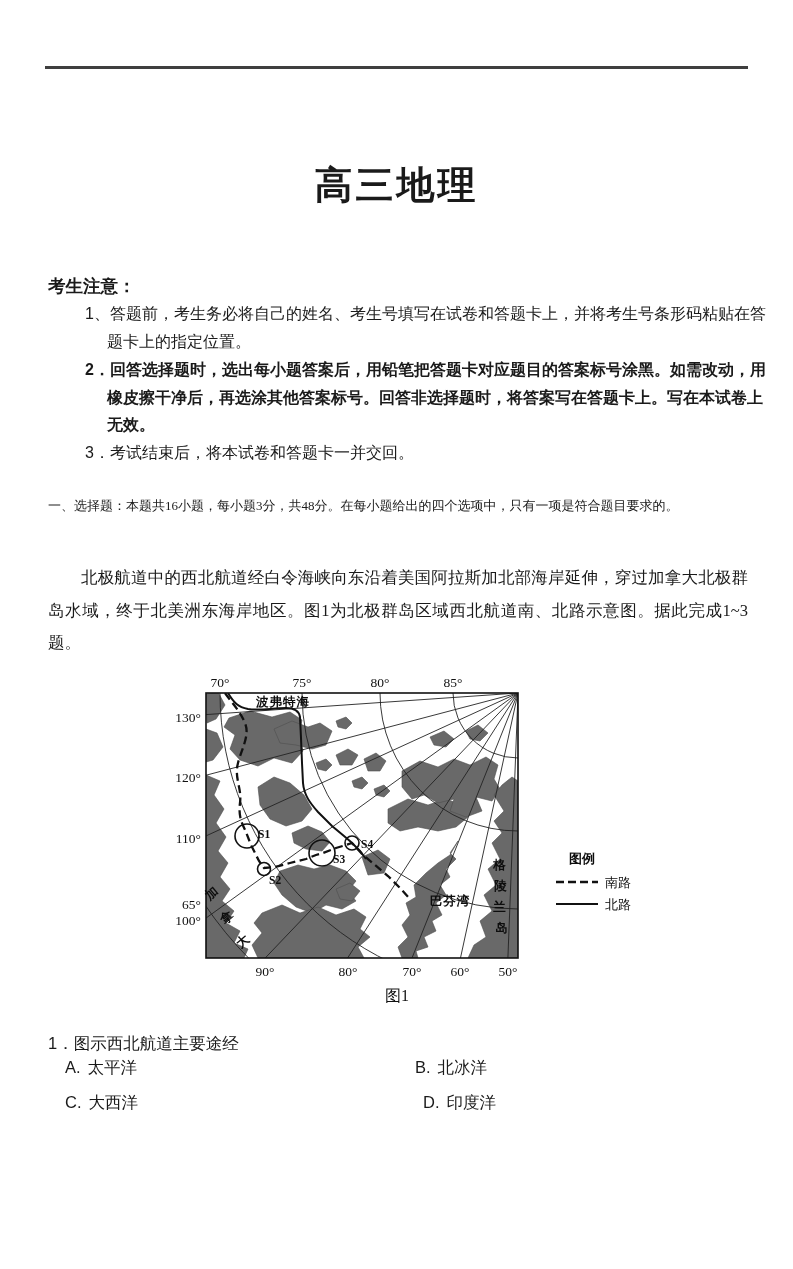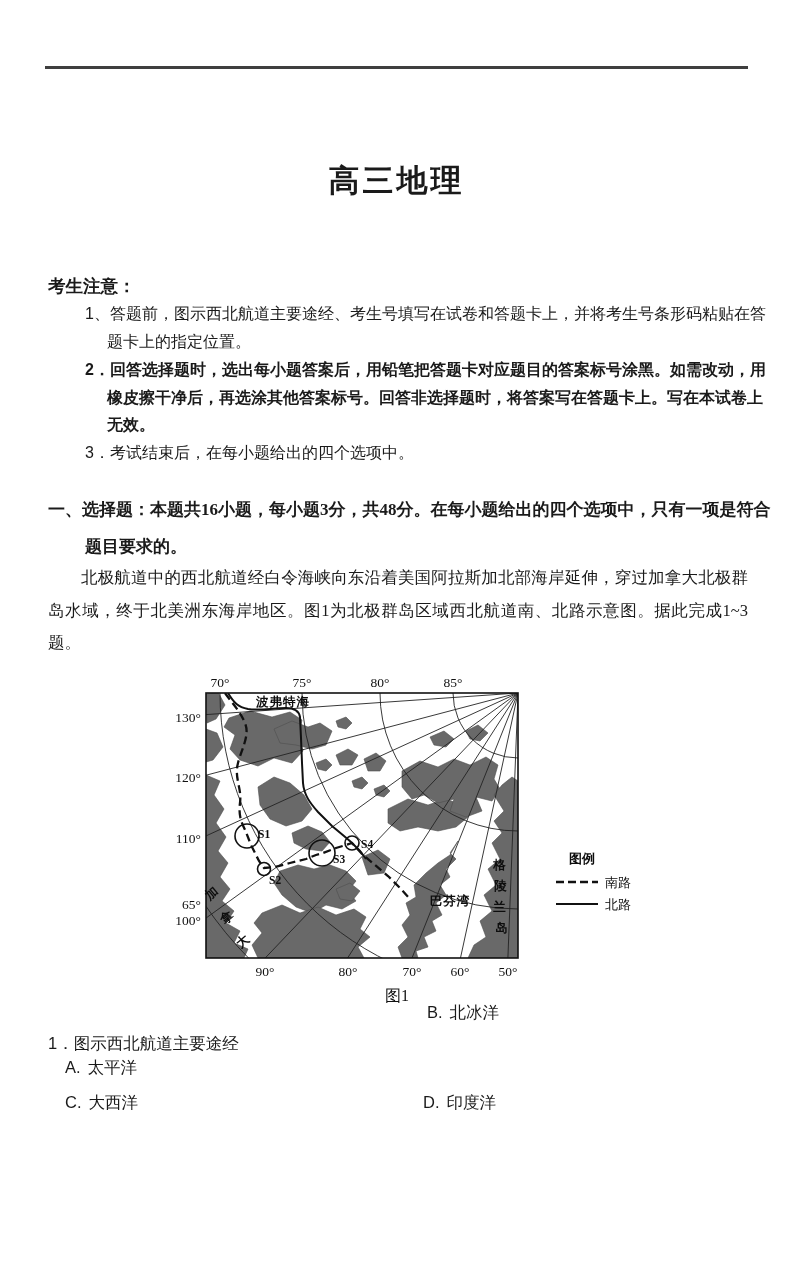"高三地理" .title { font-size: 31px -> 38px }
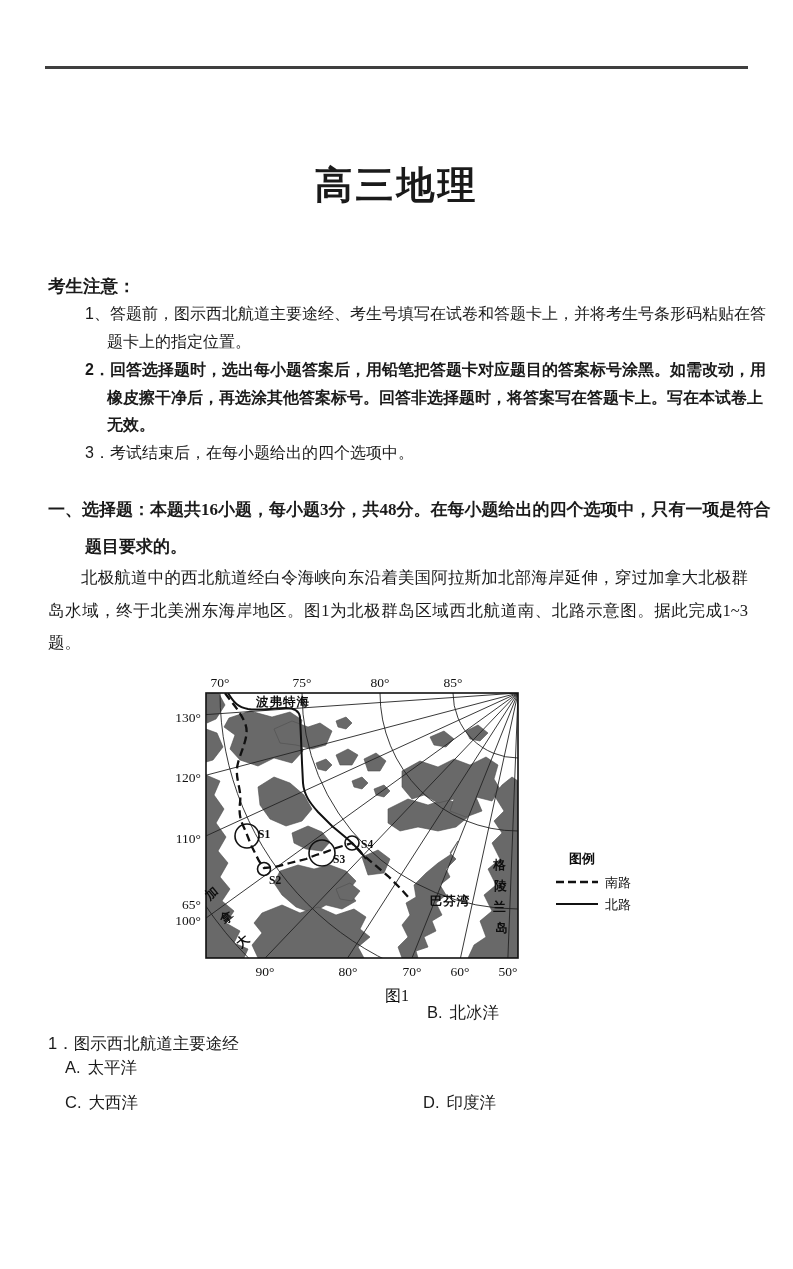"答题前，图示西北航道主要途经、考生号填写在试卷和答题卡上，并将考生号条形码粘贴在" span { text: 图示西北航道主要途经 -> 考生务必将自己的姓名 }
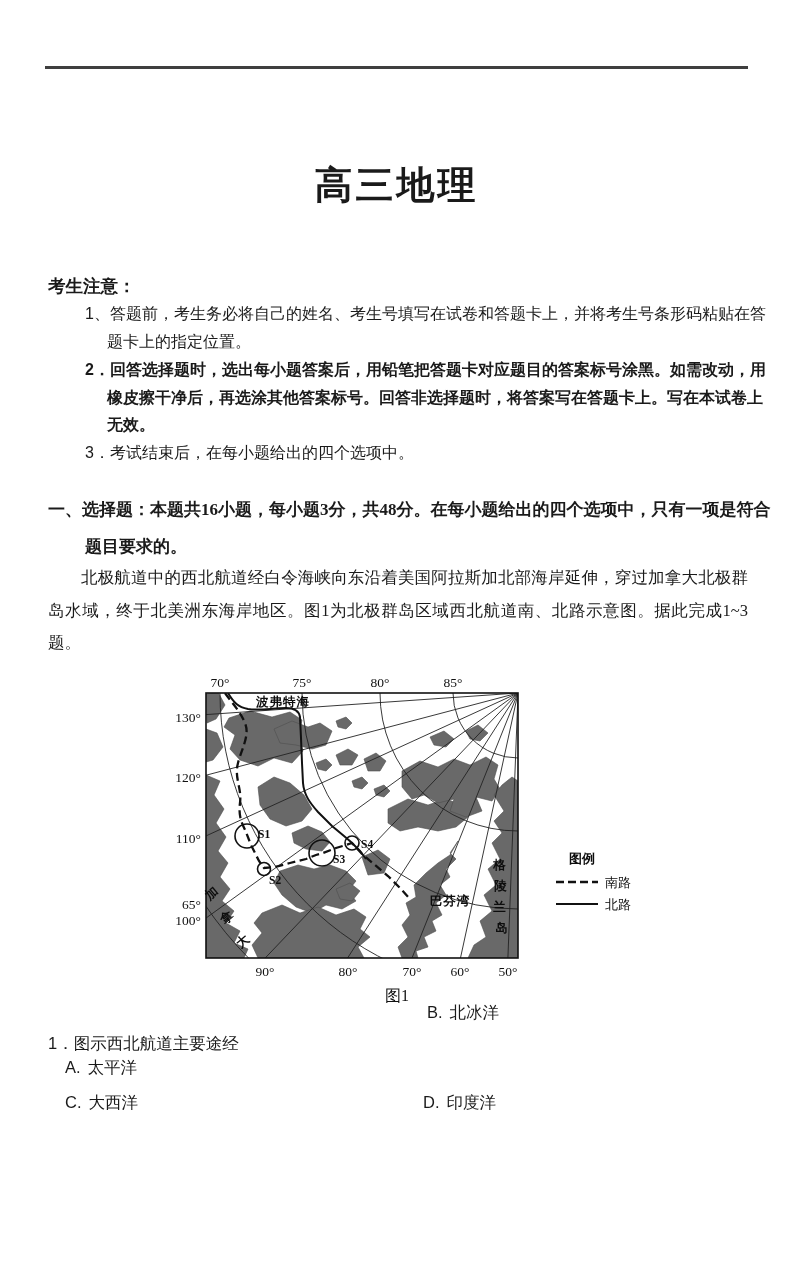"考试结束后，在每小题给出的四个选项中。" span { text: 在每小题给出的四个选项中 -> 将本试卷和答题卡一并交回 }
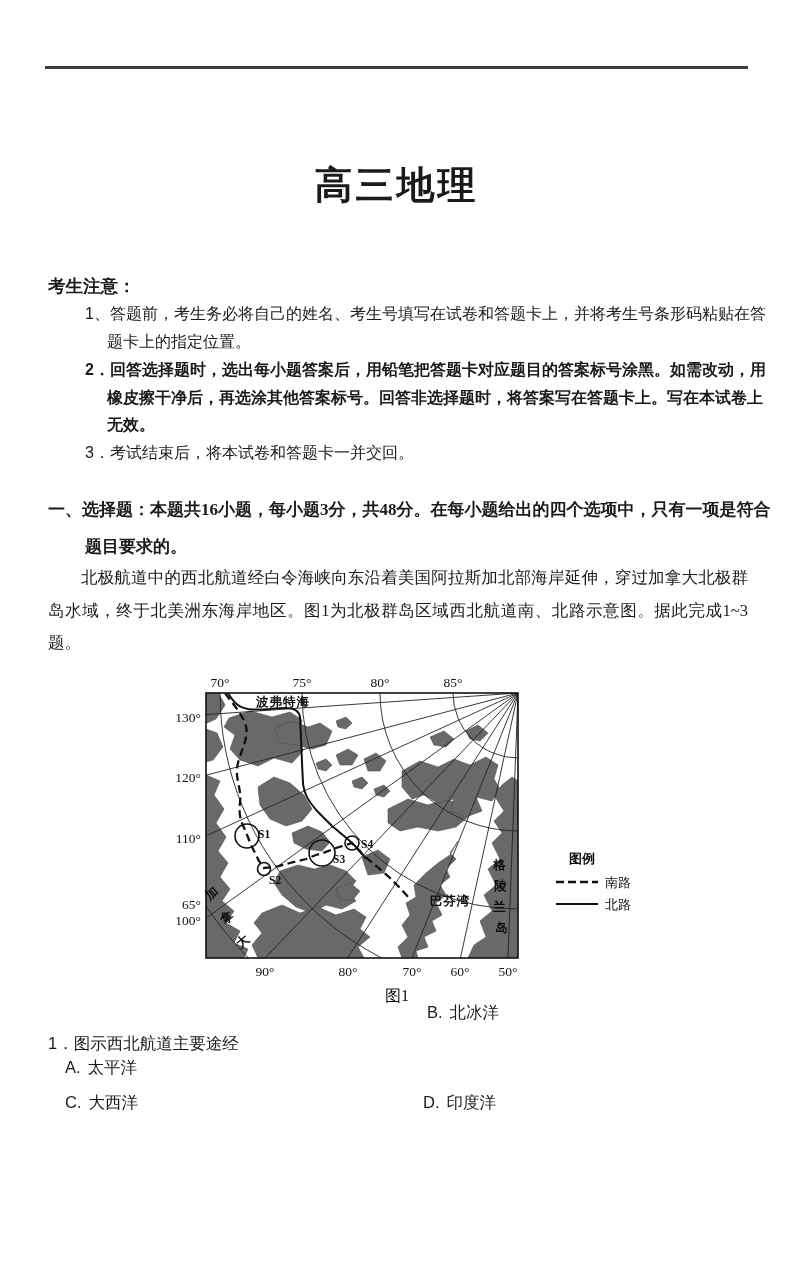"一、选择题：本题共16小题，每小题3分，共48分。在每小题给出的四个选项中，只有" .section-heading { font-size: 17px -> 13px; font-weight: 700 -> 400; line-height: 37px -> 30px }
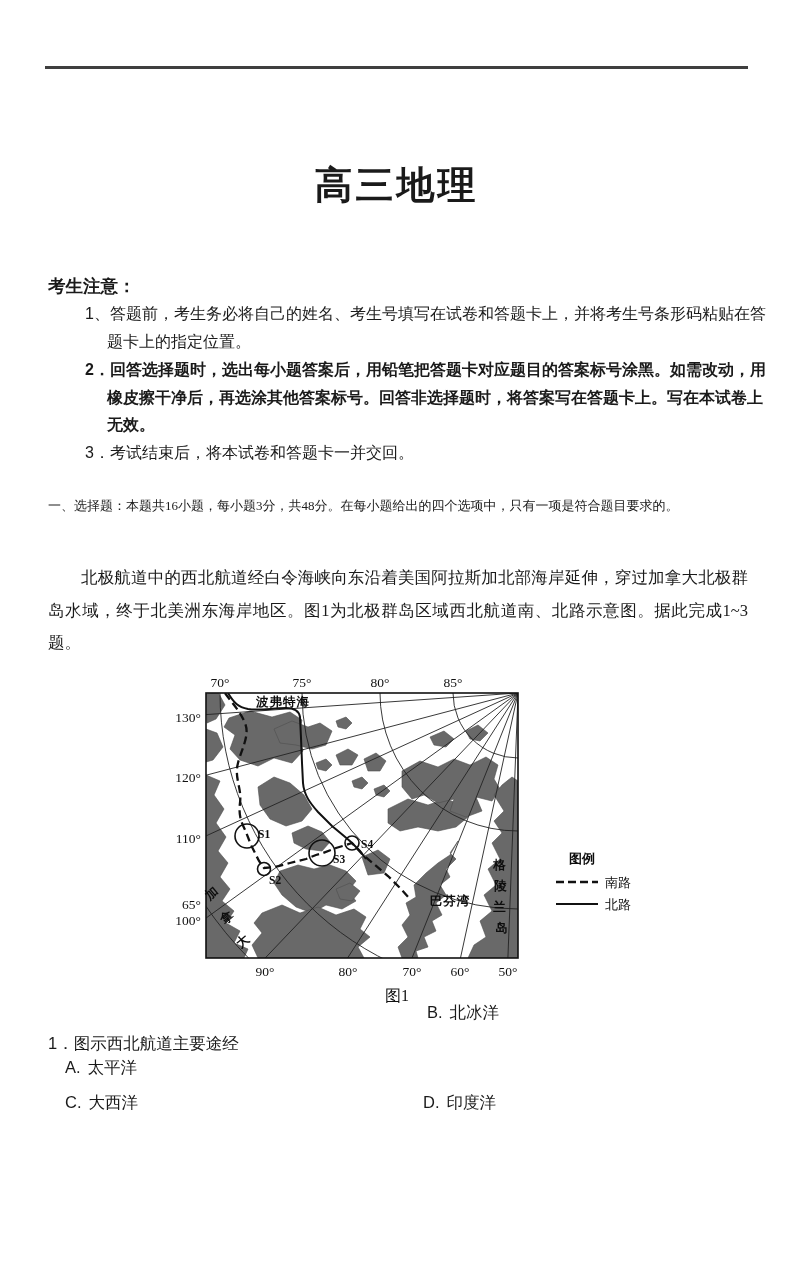"B. 北冰洋" .optB { margin-left: 12px -> none; top: 1002px -> 1057px }
